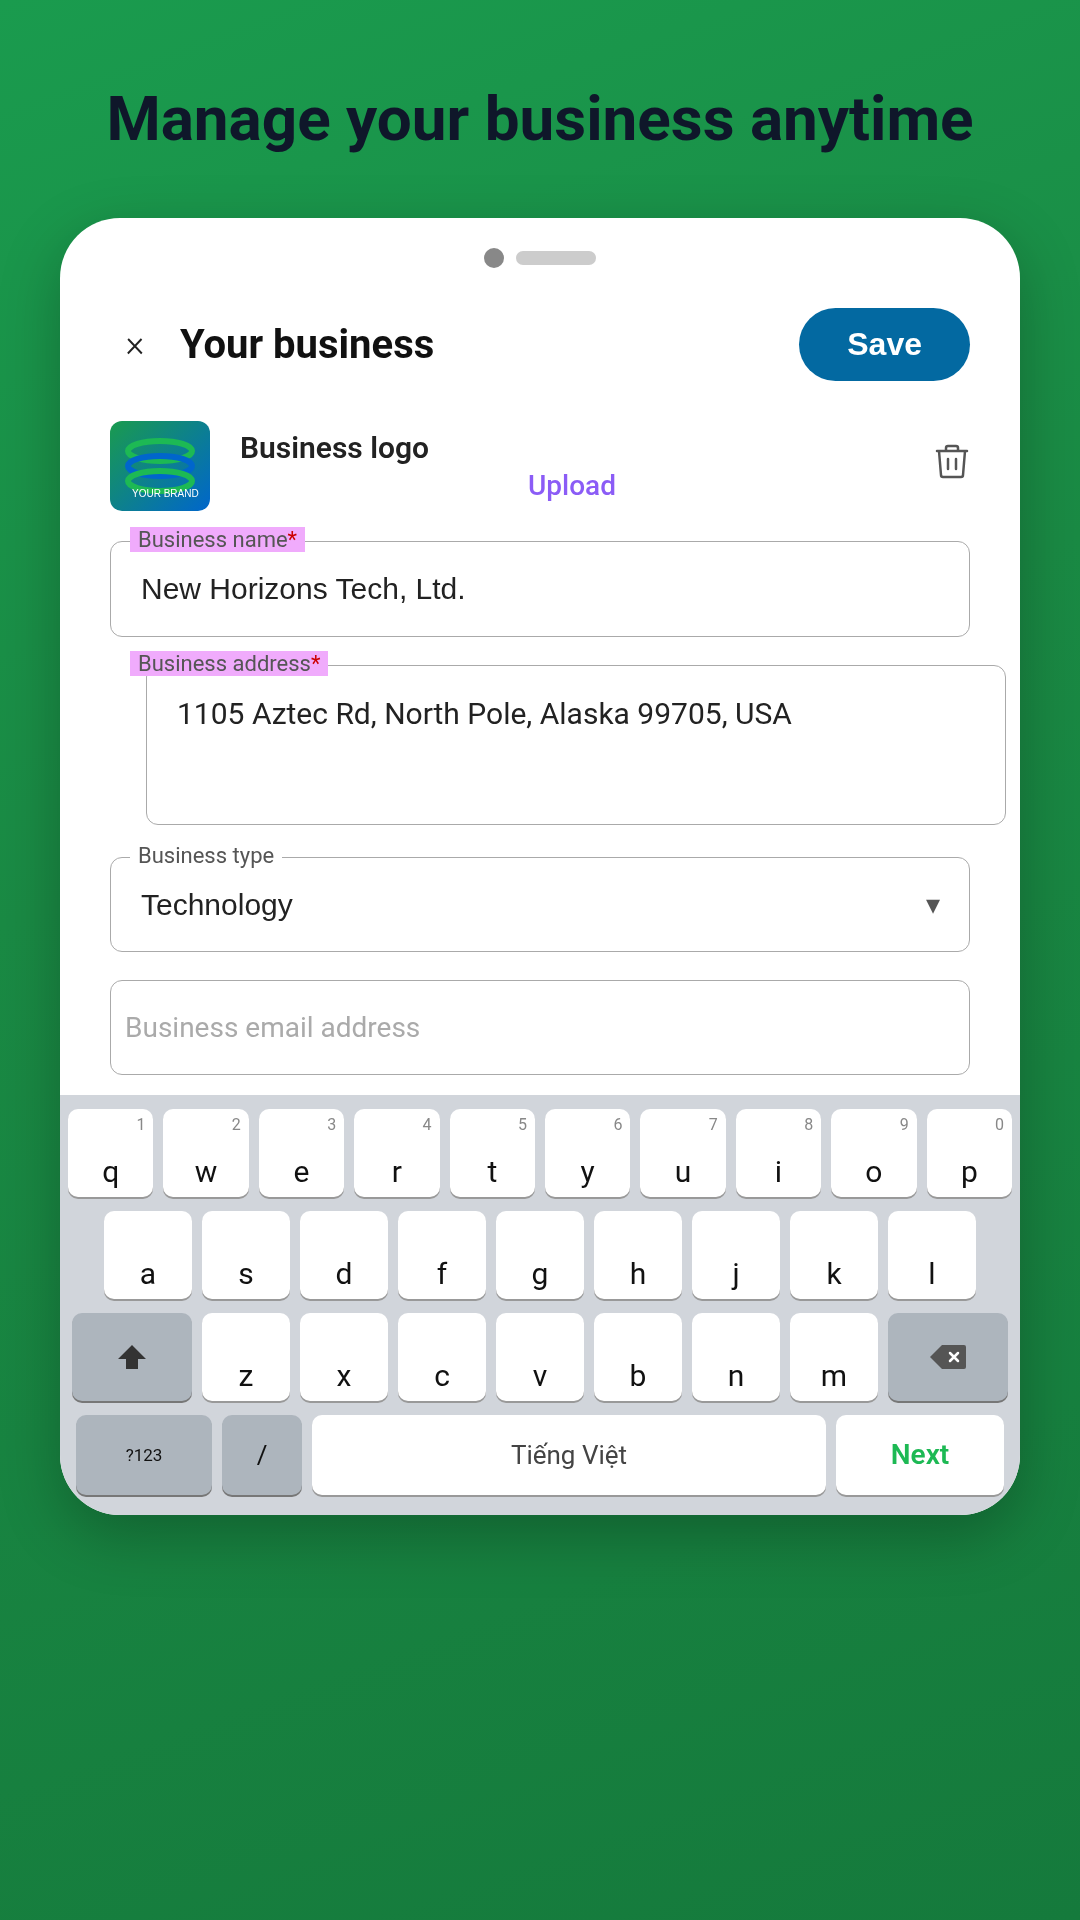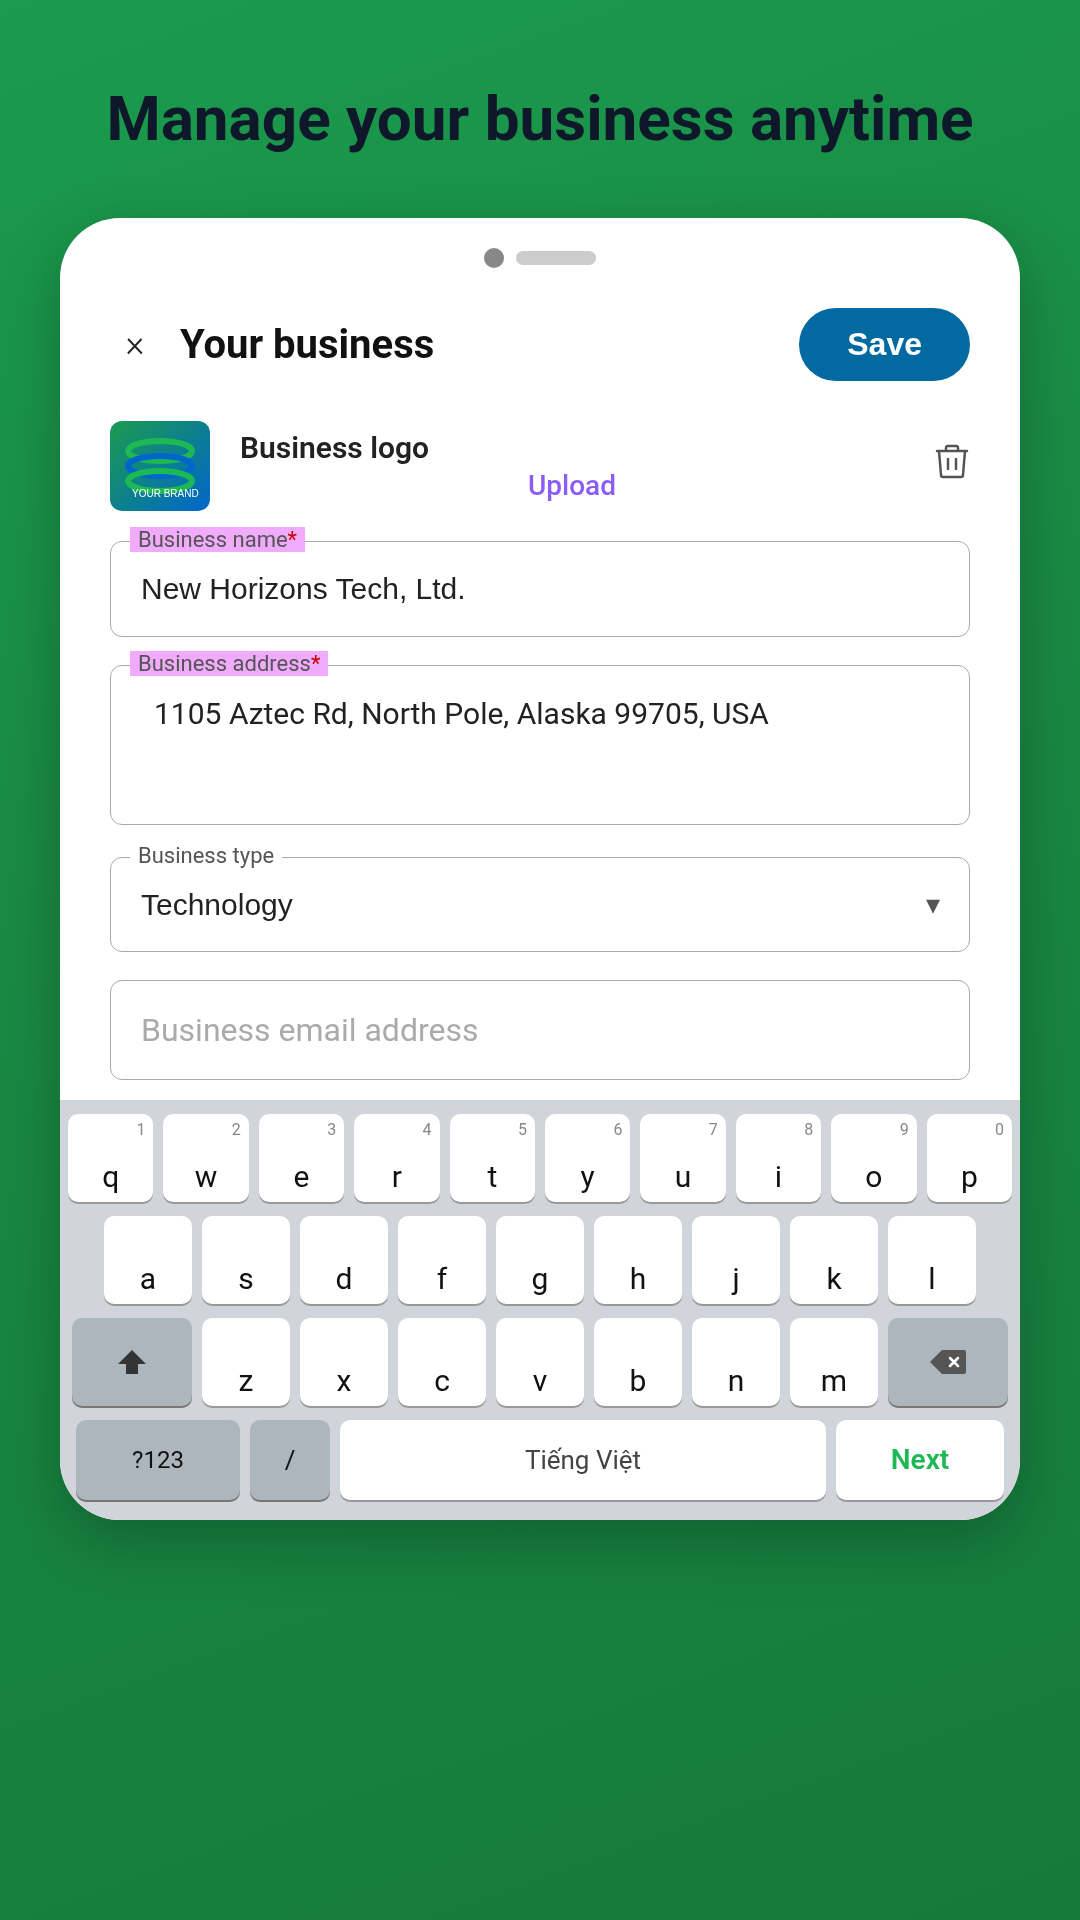"1105 Aztec Rd, North Pole," .field-textarea { margin-left: none -> 36px; padding: 30px 43px -> 30px 30px }
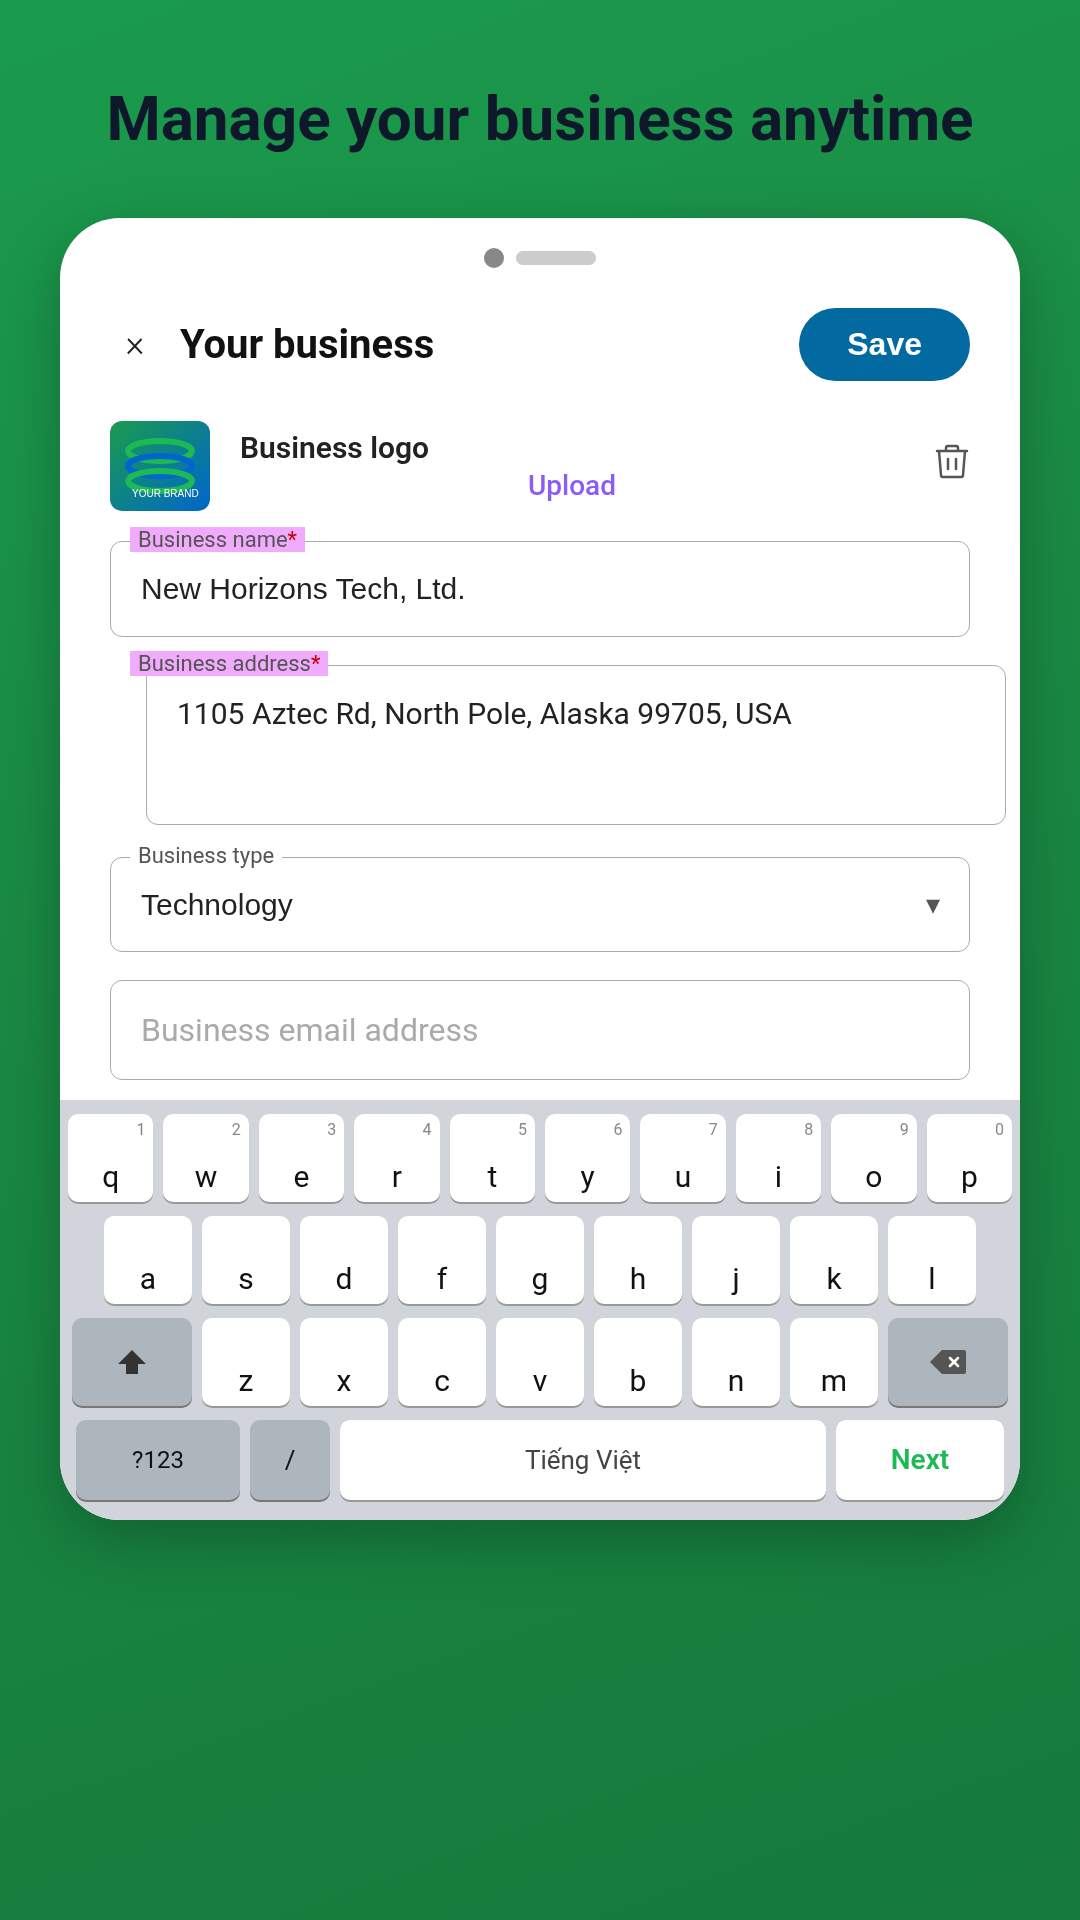"Business email address" .field-placeholder { font-size: 32px -> 28px; padding: 30px 30px -> 30px 14px }
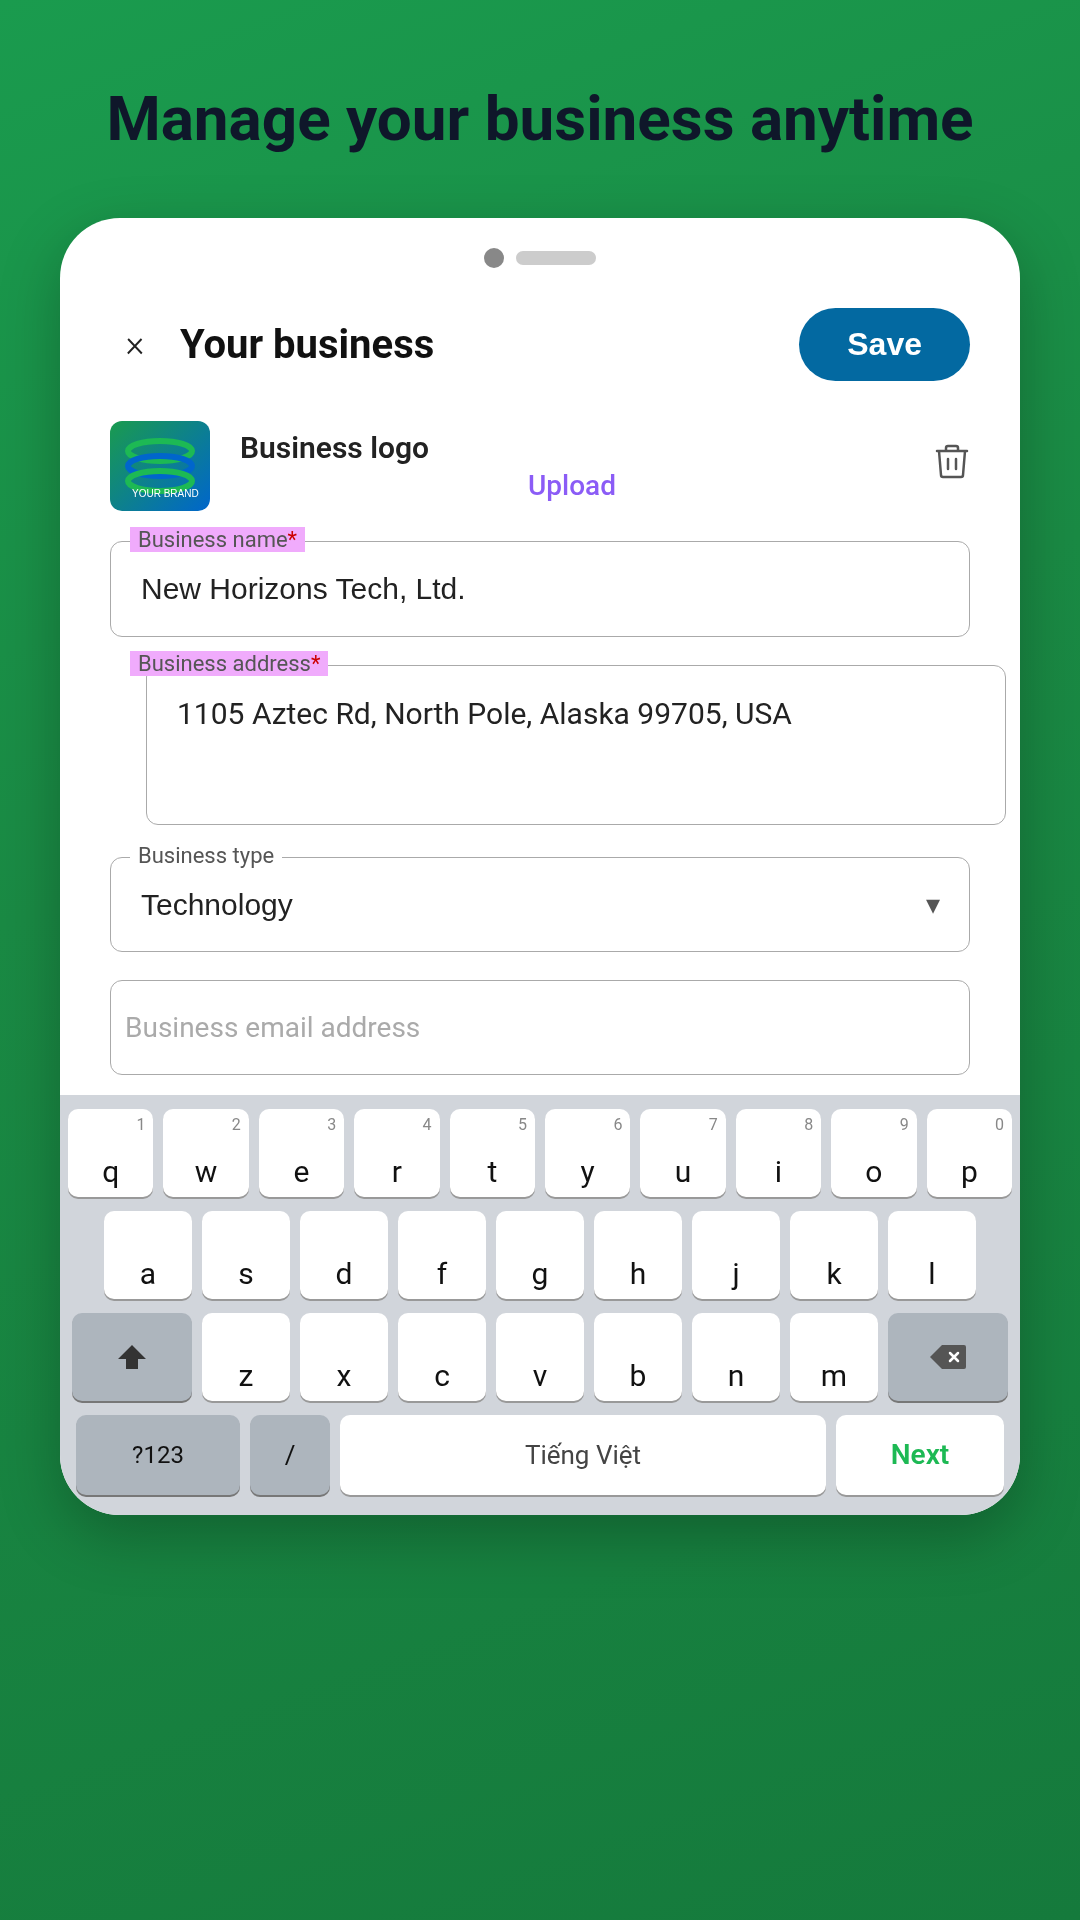"?123" .kb-num-sym { font-size: 24px -> 17px; width: 164px -> 136px }
